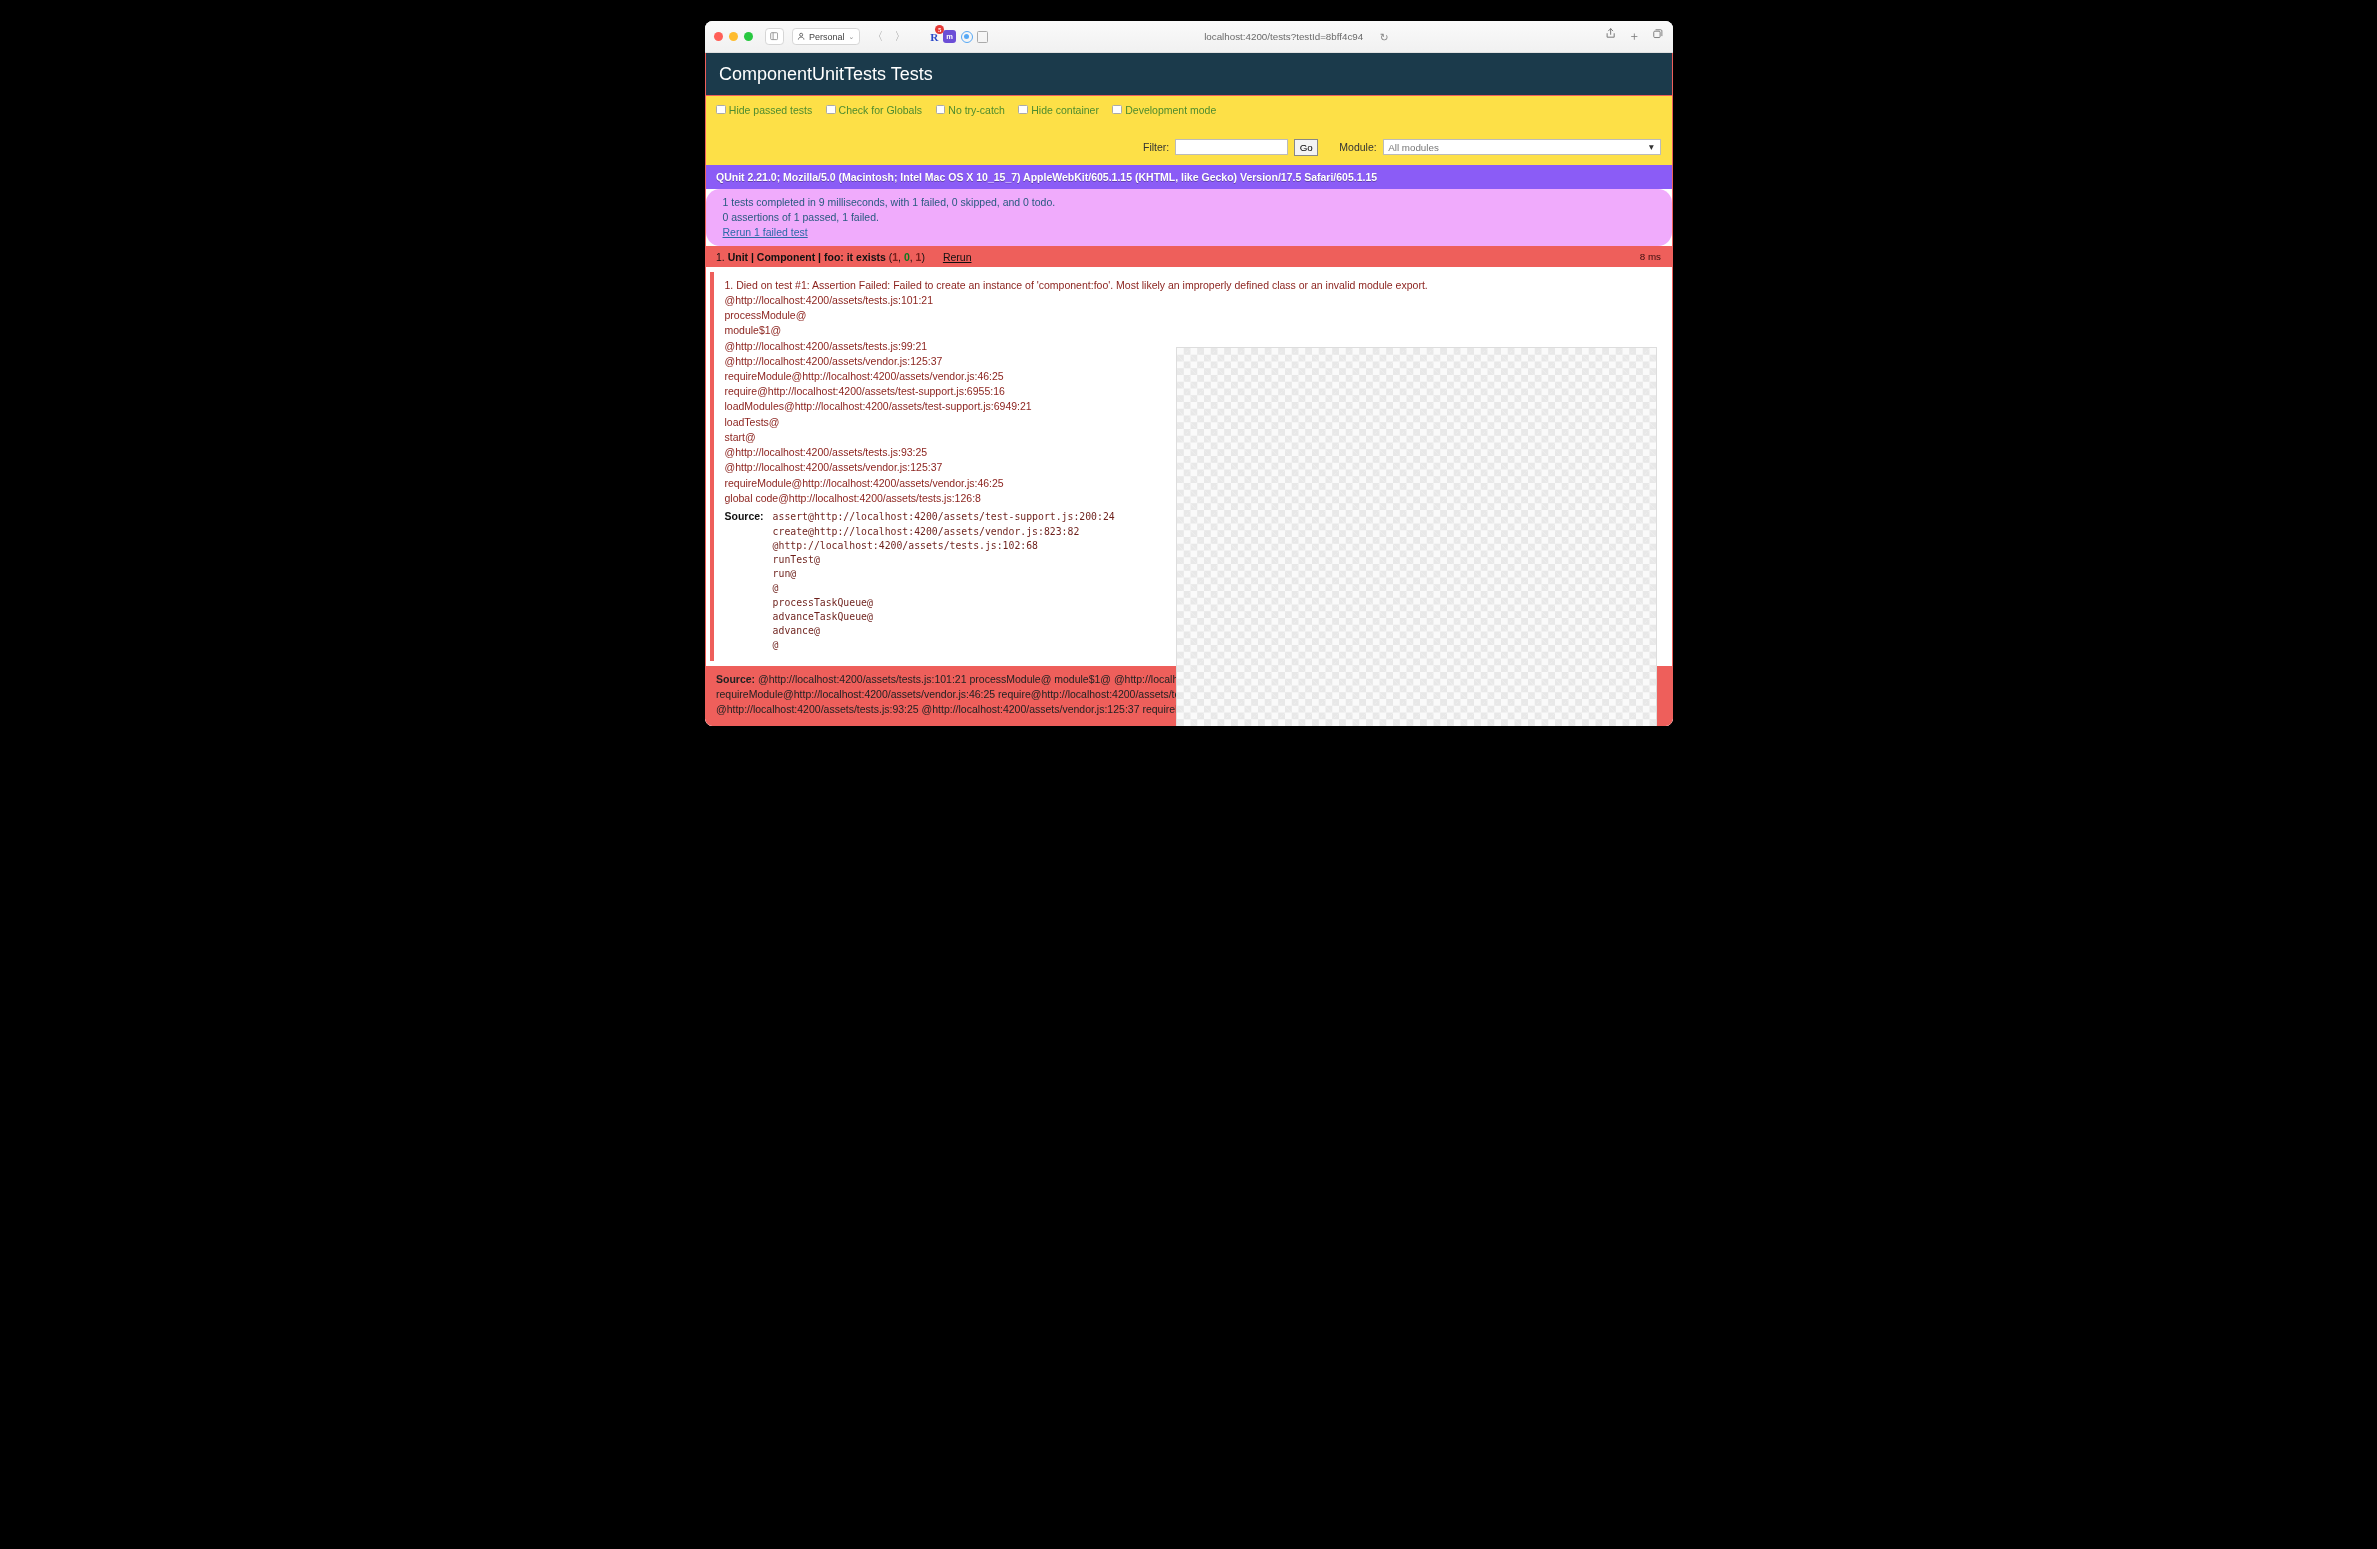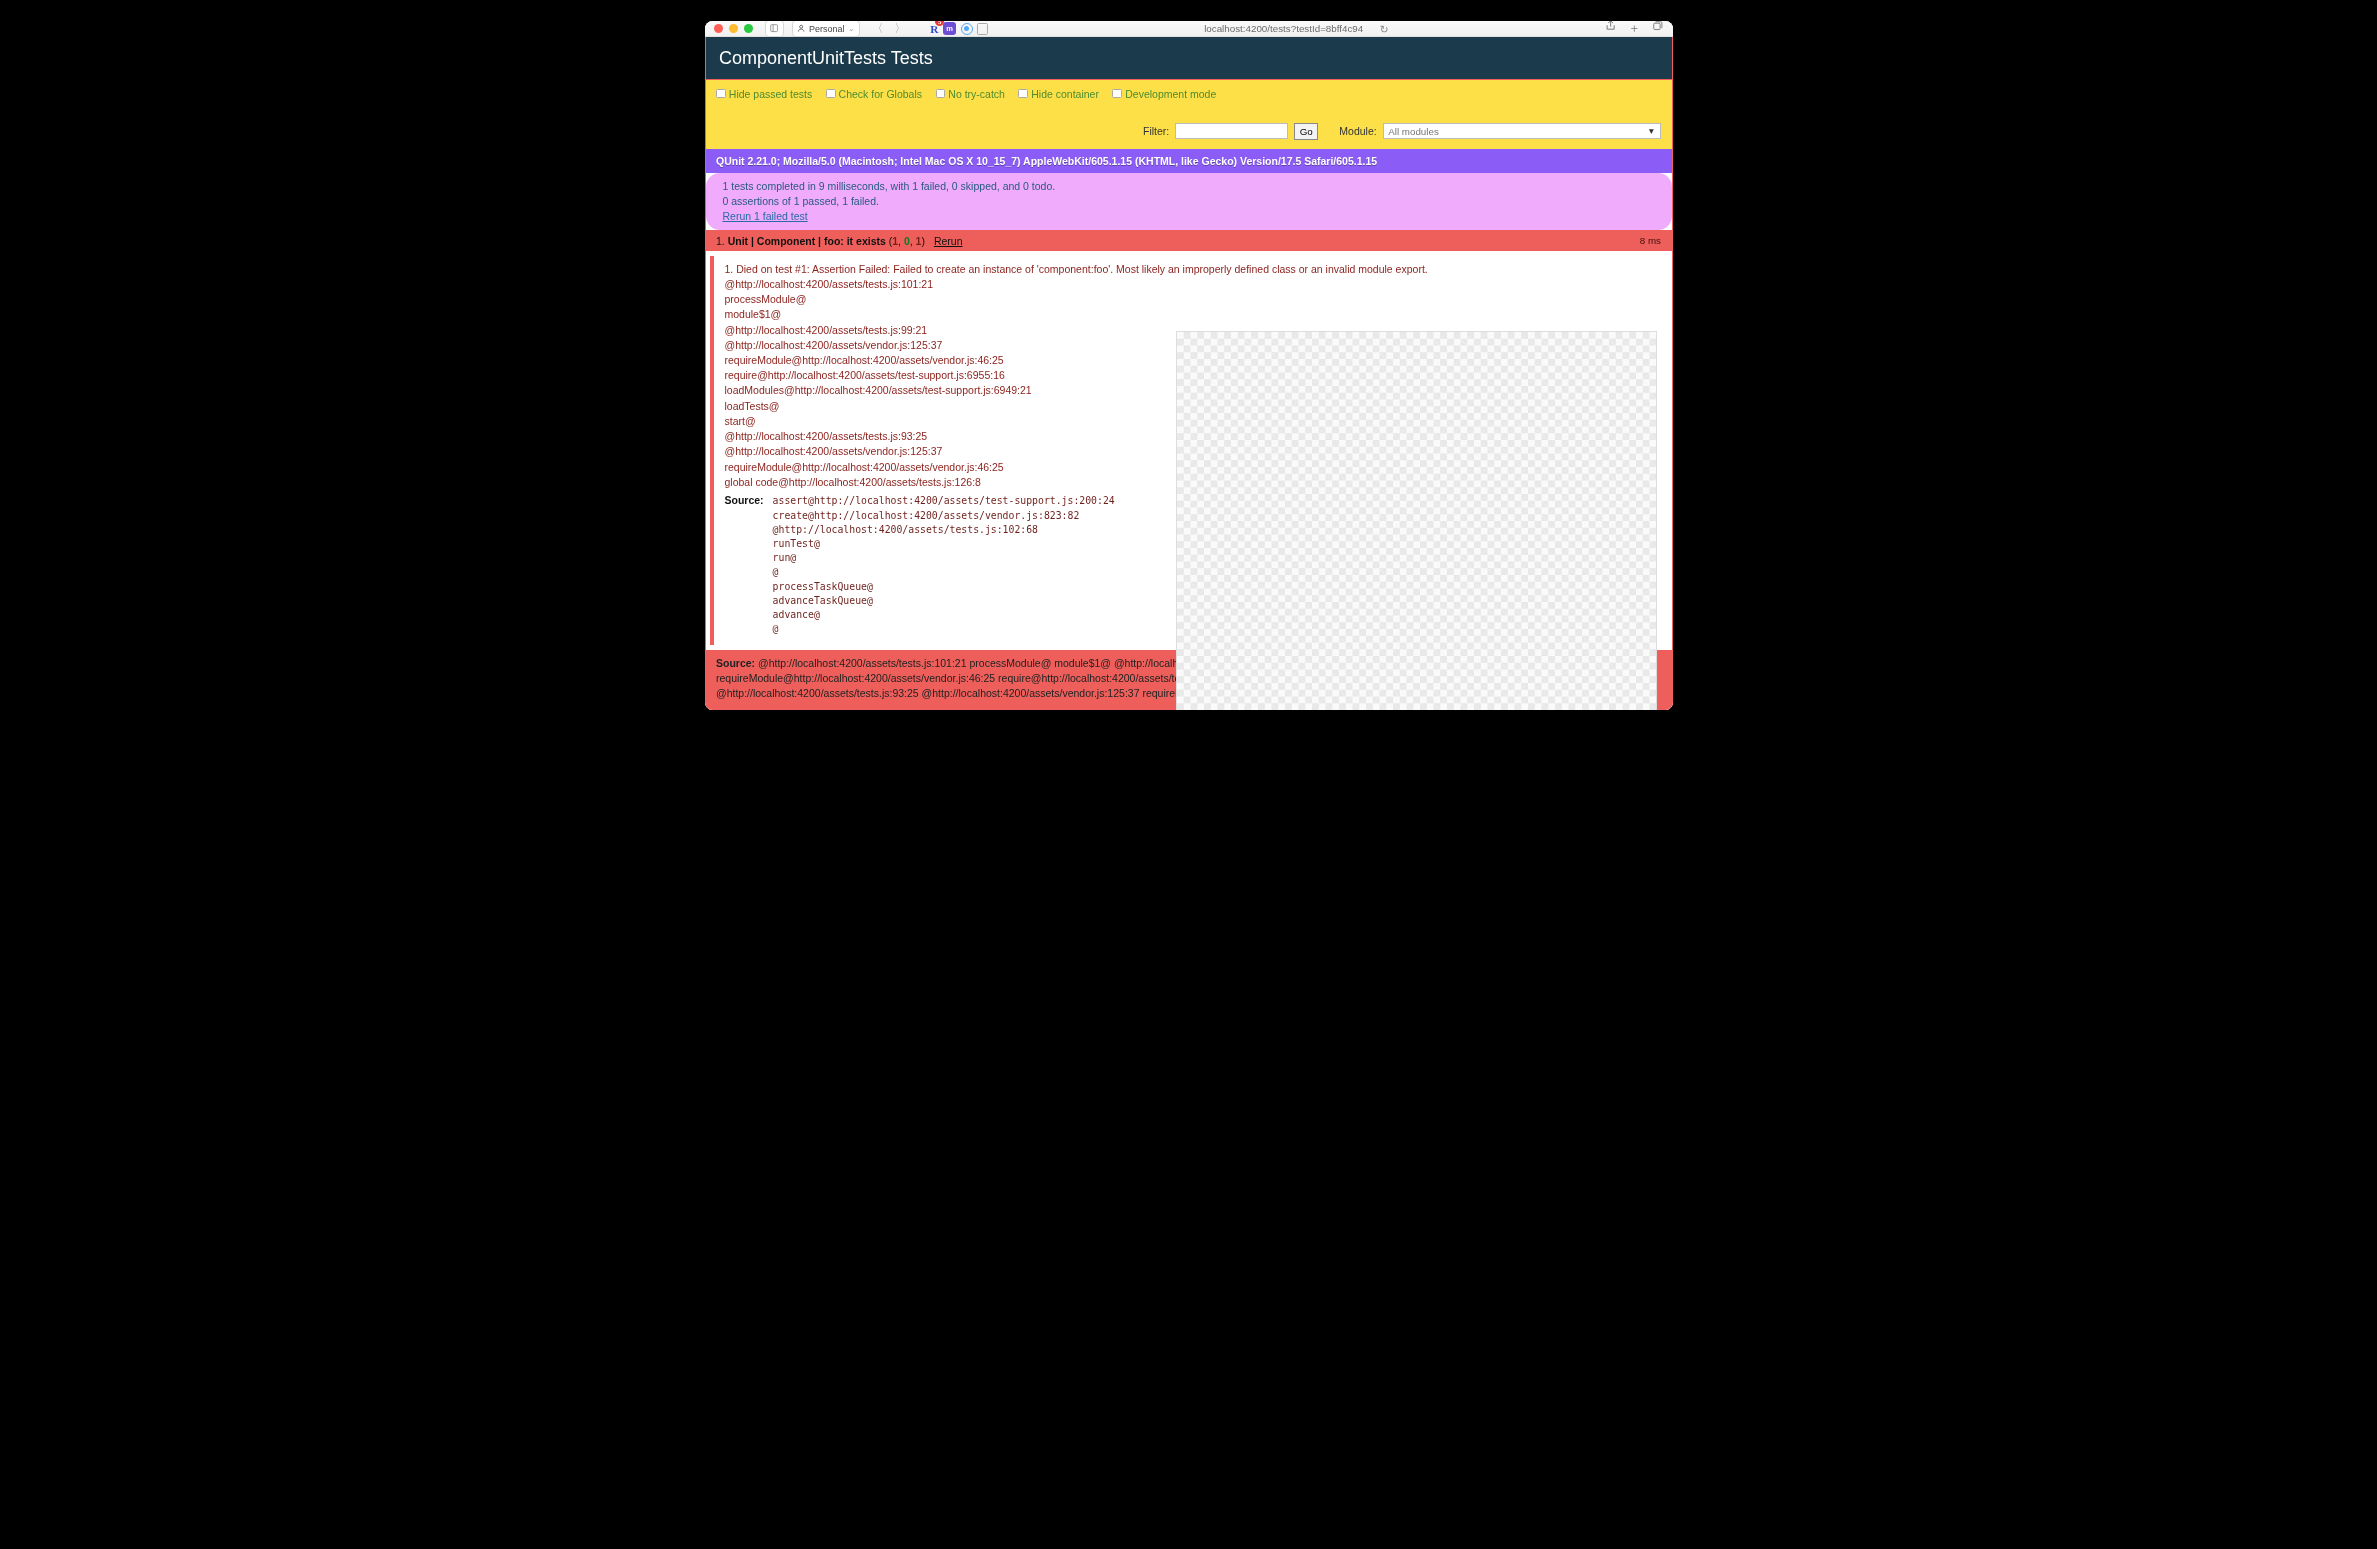"Personal" .chrome { height: 16px -> 32px }
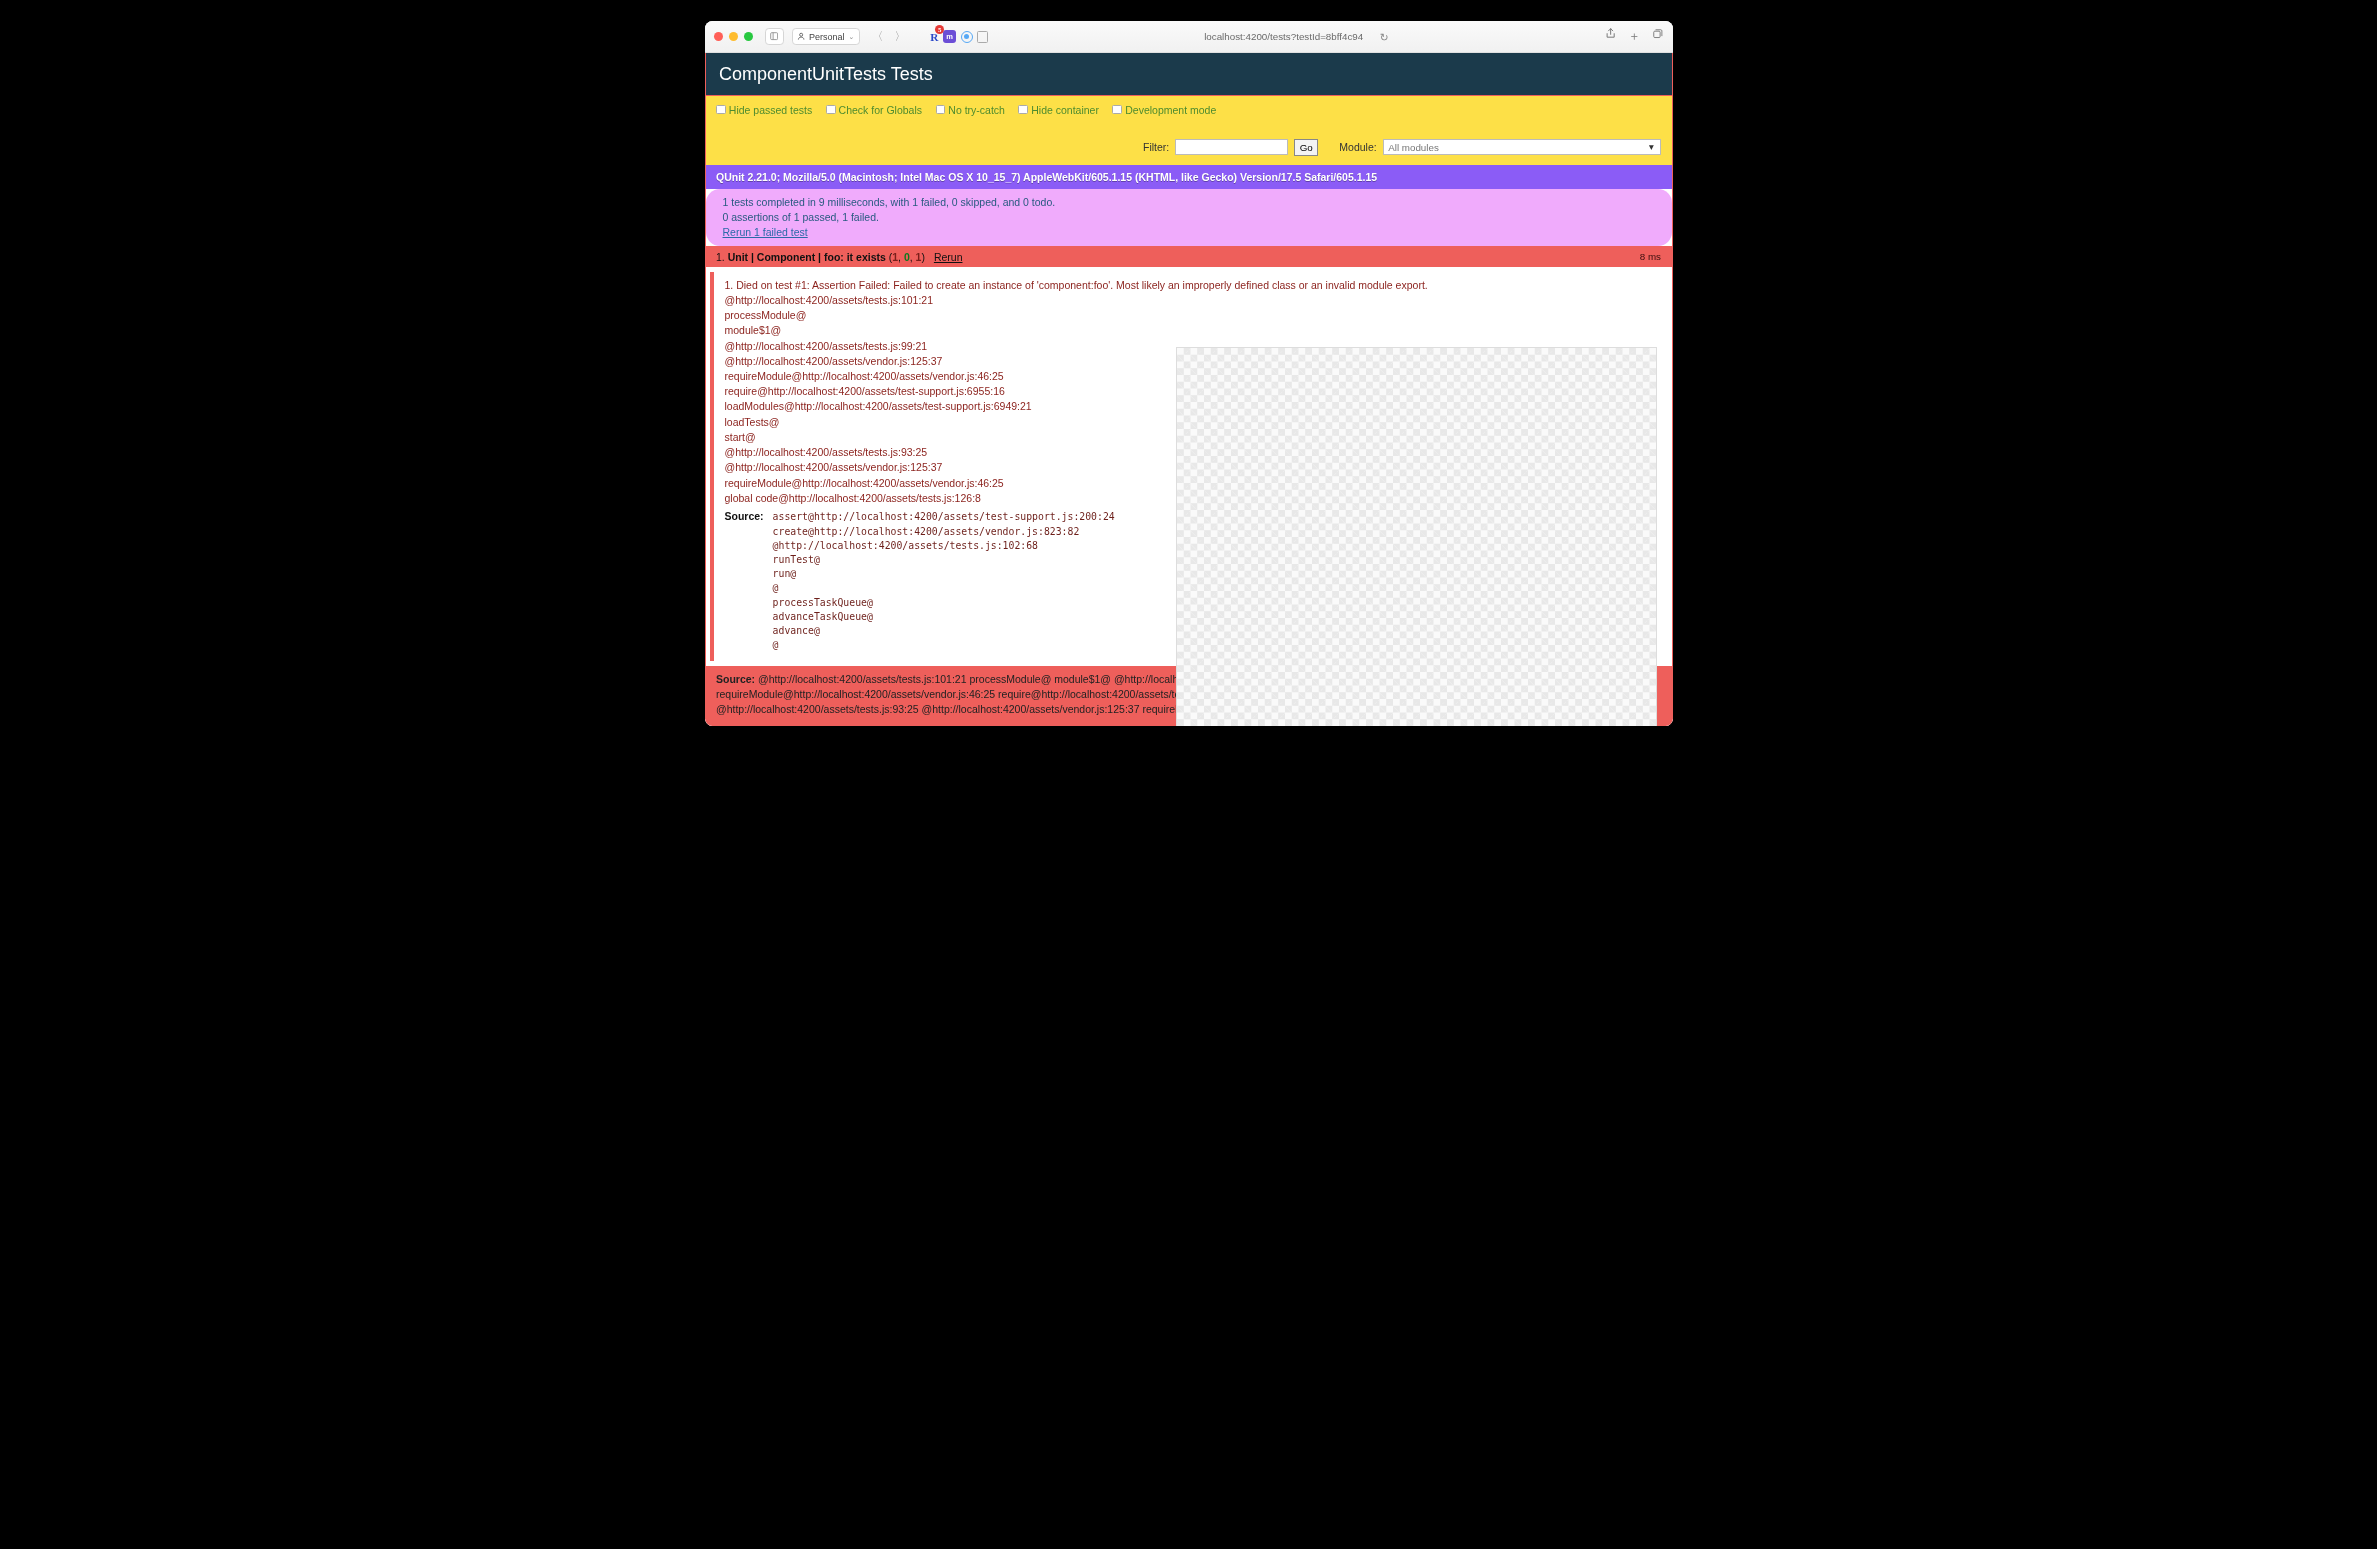"Rerun" .q-test-head a { margin-left: 6px -> 15px }
